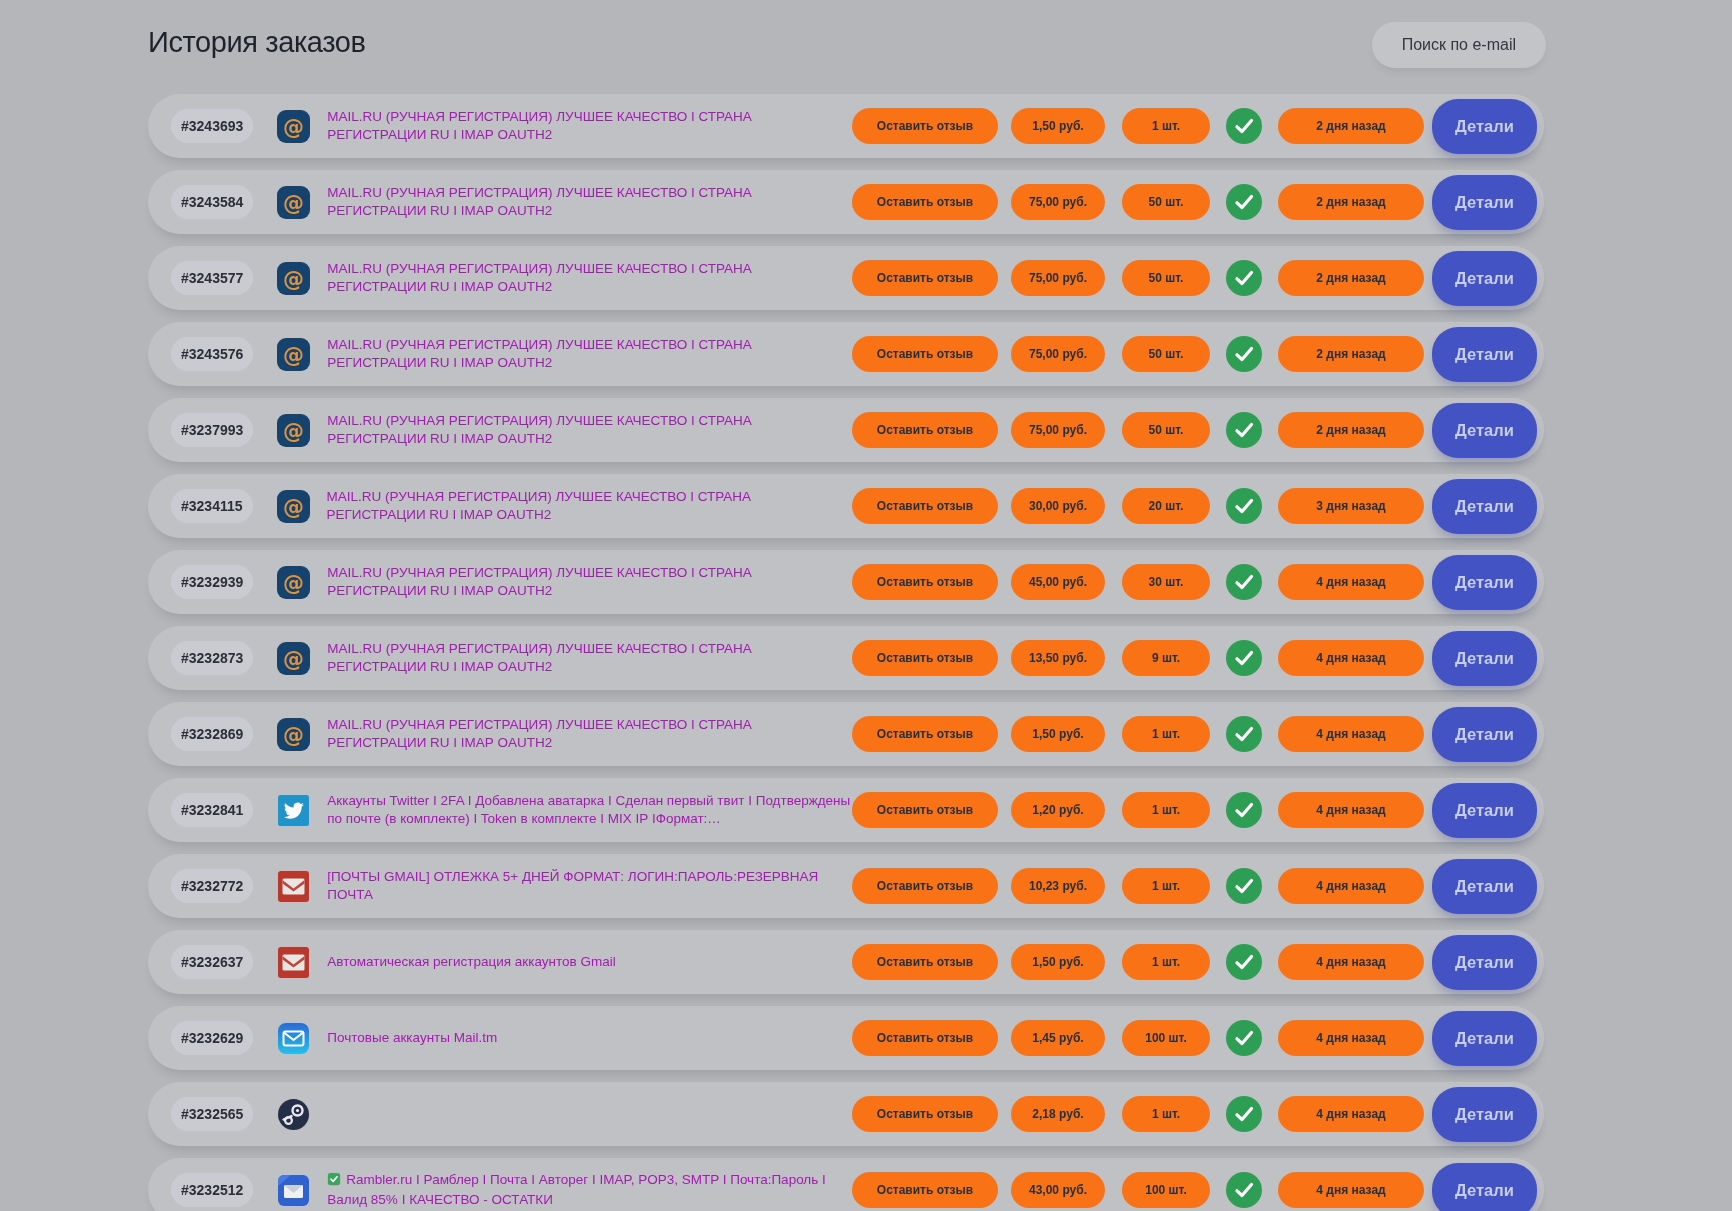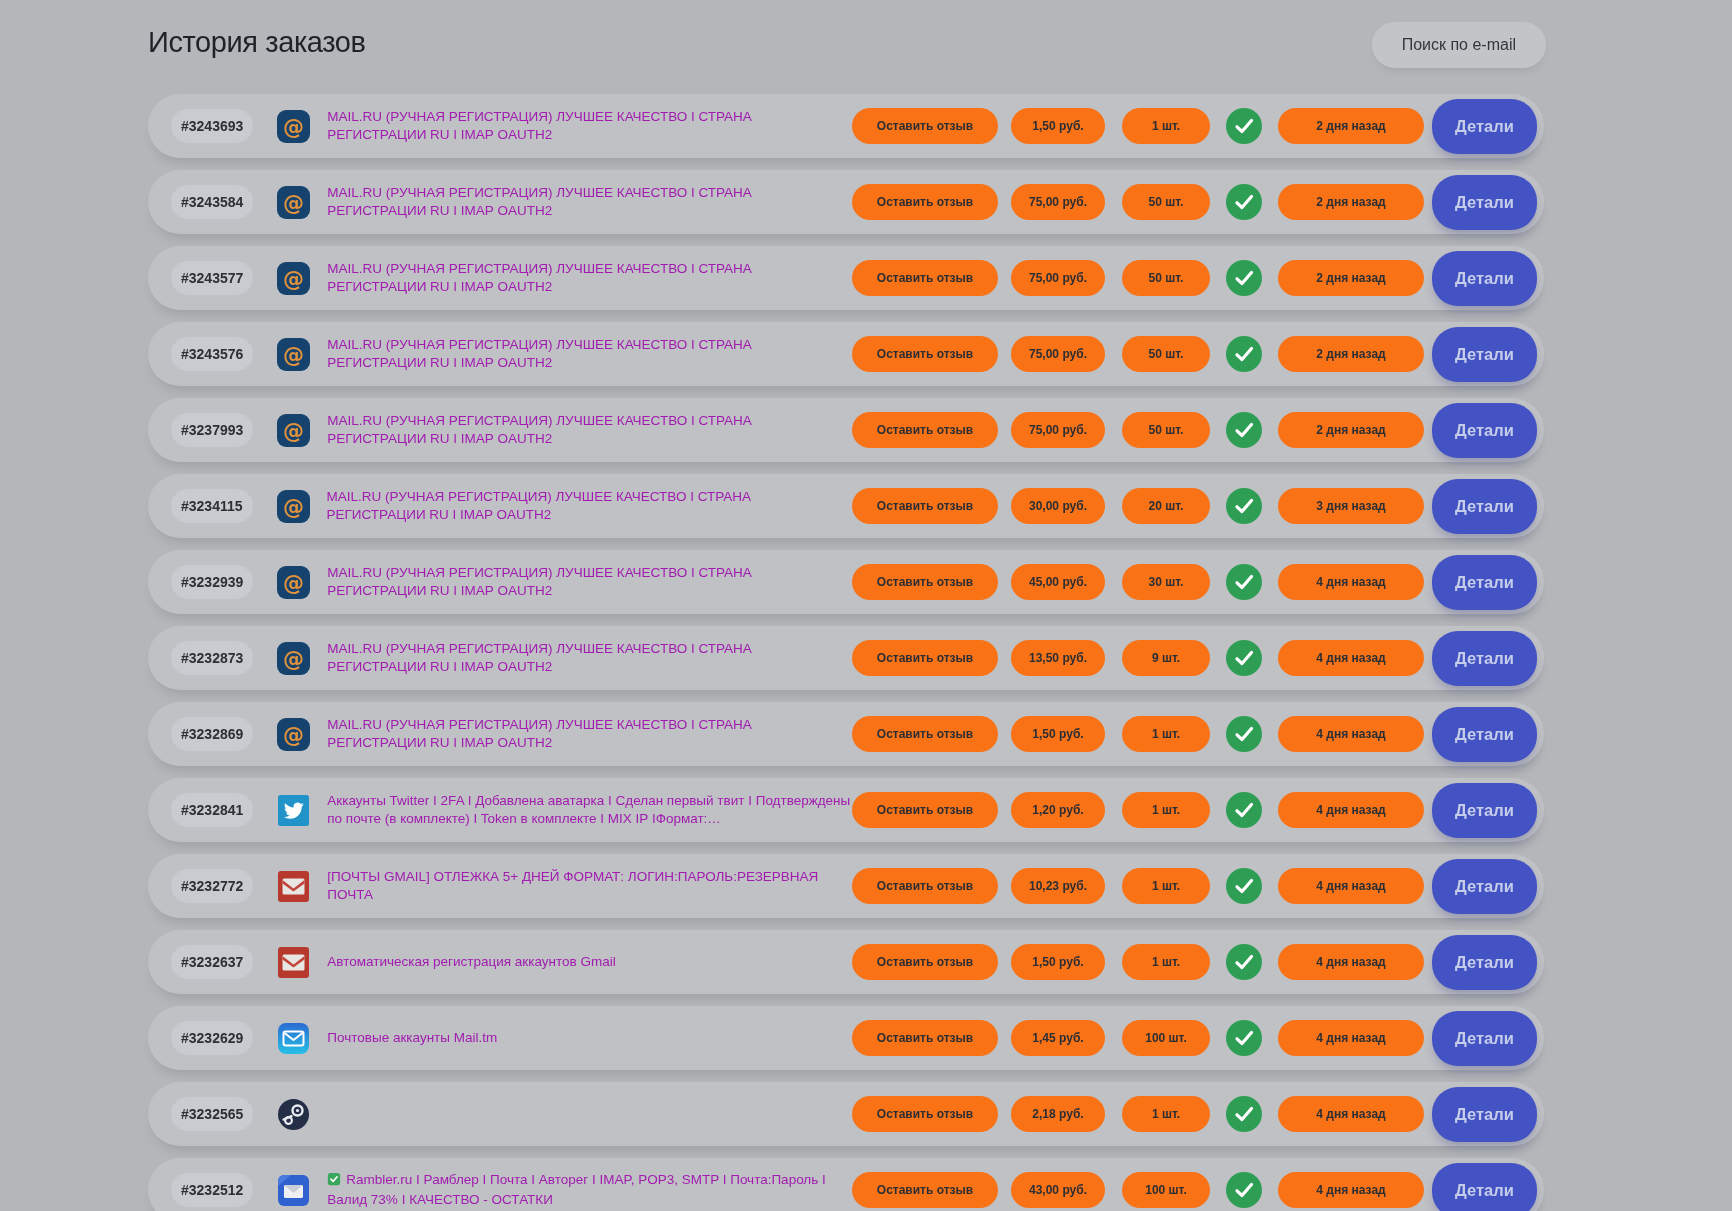"Rambler.ru I Рамблер I Почта" span { text: 73% -> 85% }
